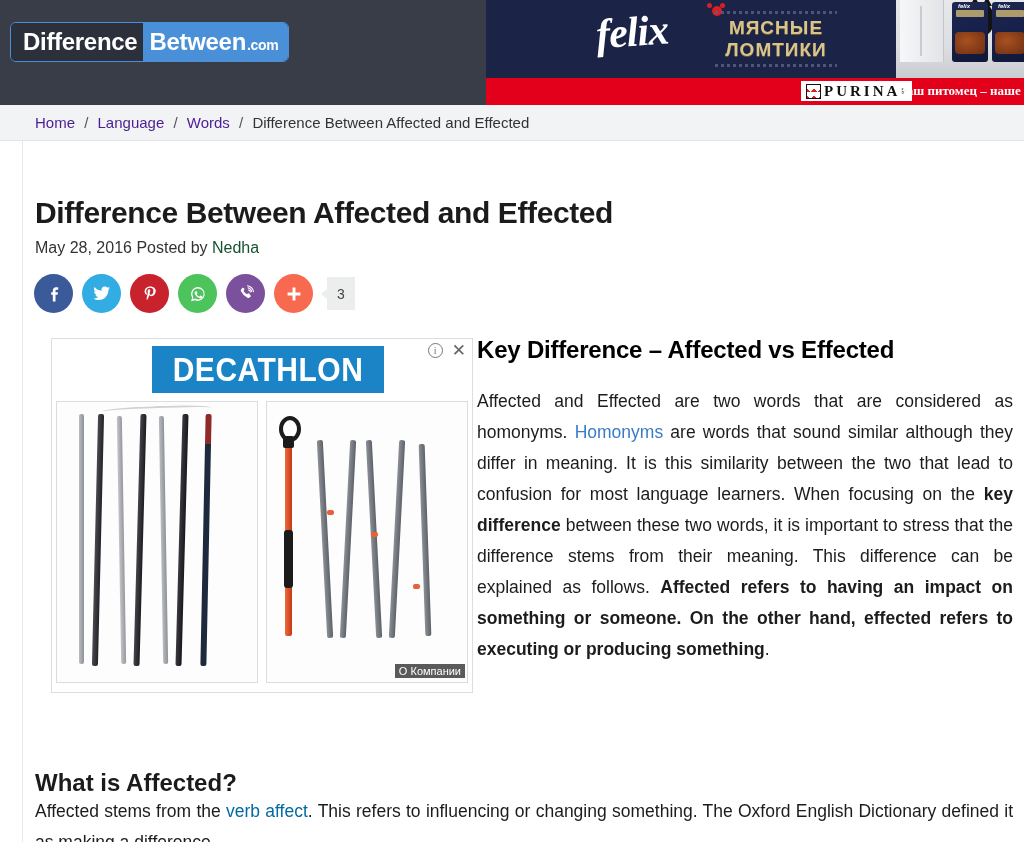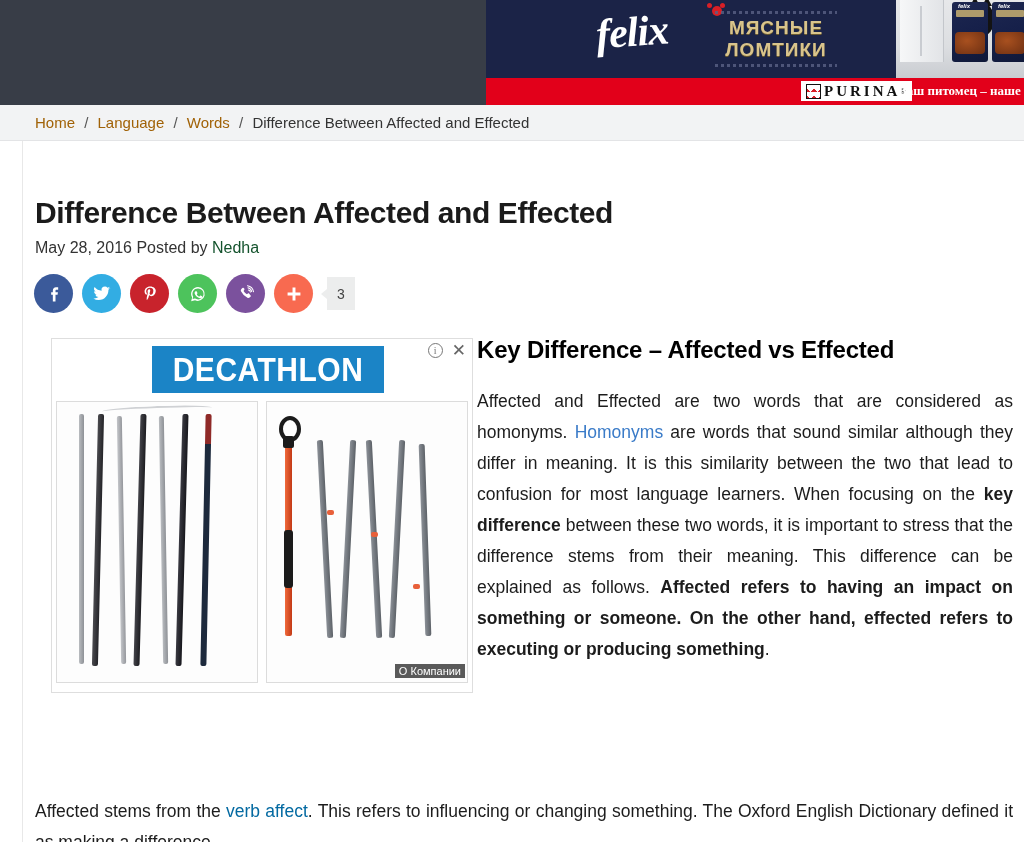"Difference" div.logo-wrap { html: none -> <div> <div>Difference</div> <div> <span>Between</span> <span>.com</span> </div> </div> }
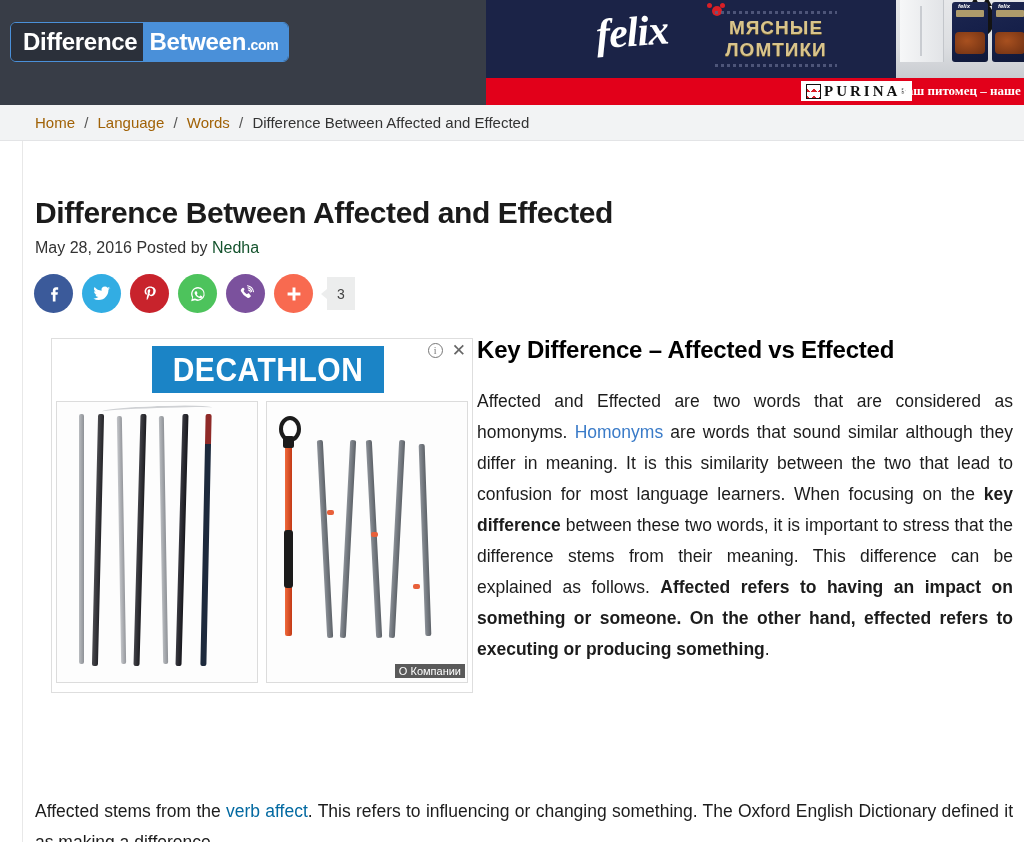"Home" .crumbs a { color: #a16207 -> #4c1d95 }
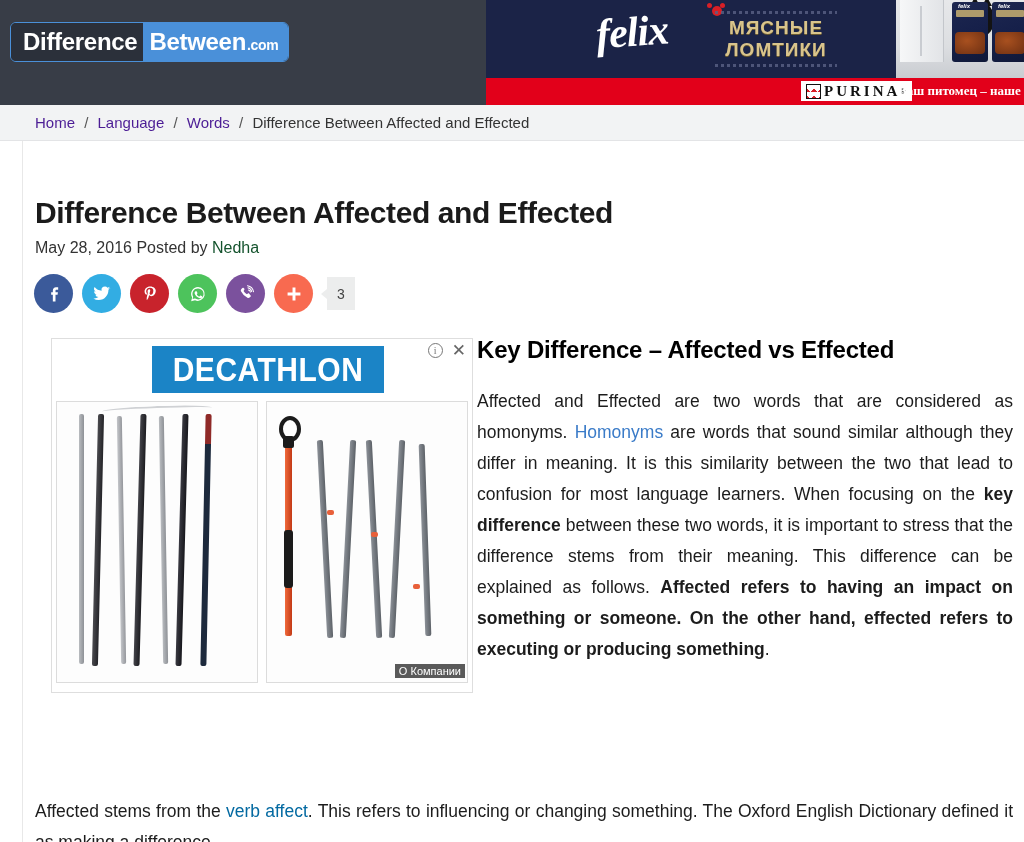"What is Affected?" h2.sec-head { html: none -> <h2>What is Affected?</h2> }
